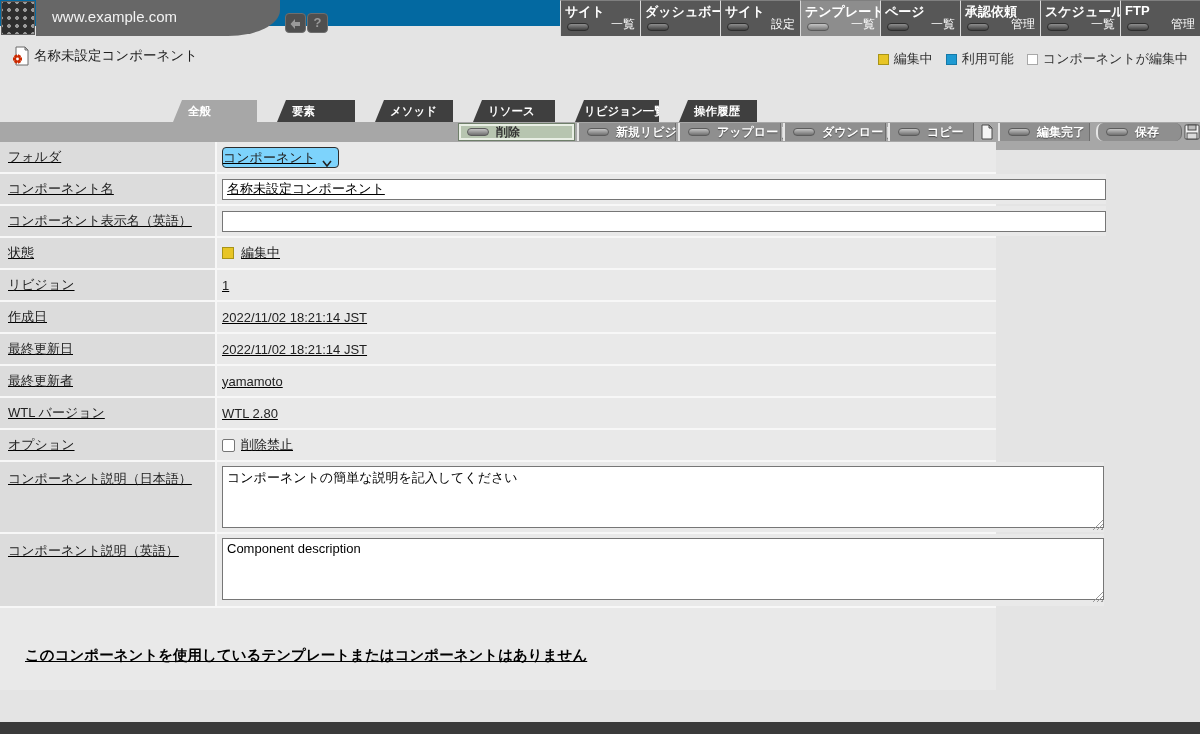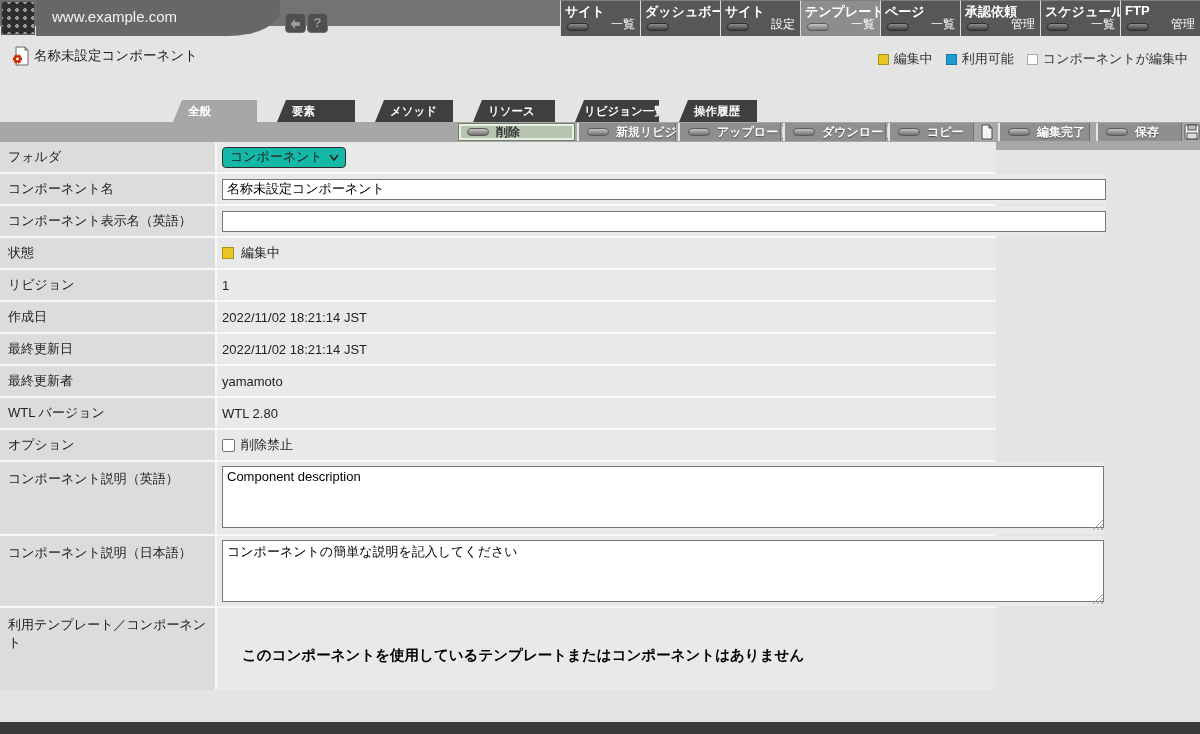"www.example.com" #topbar { background: #737373 -> #0369a1 }
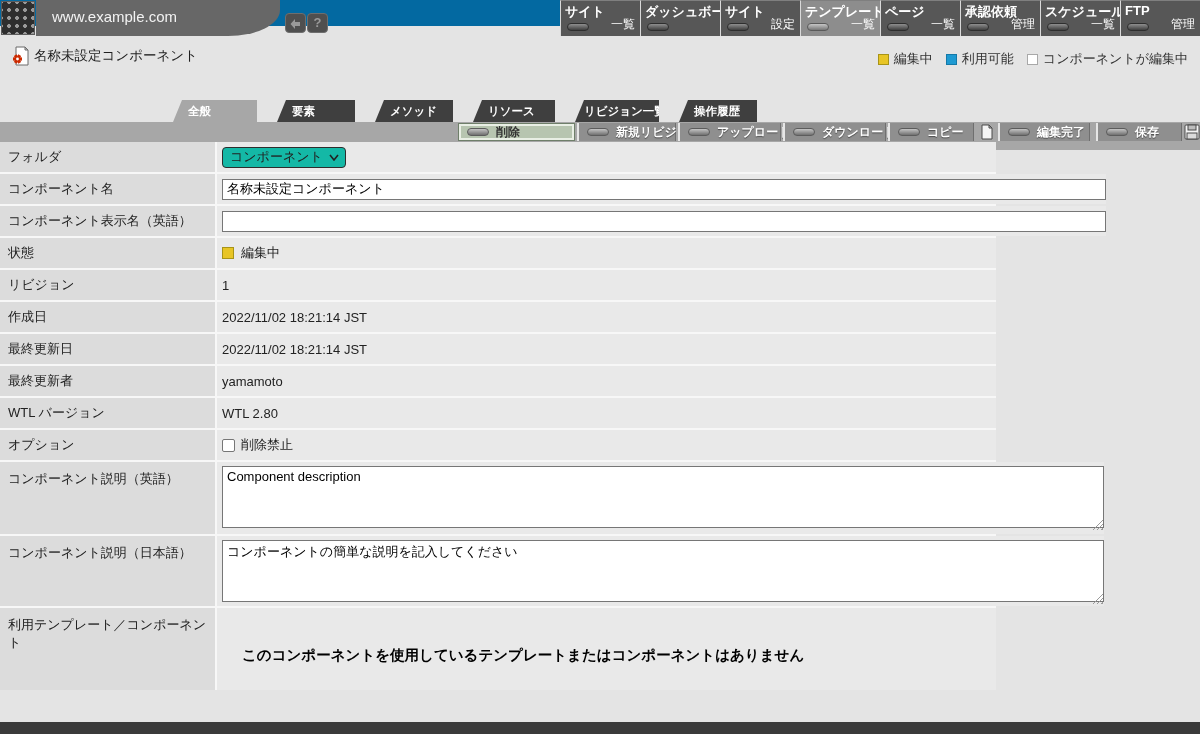"保存" #btn-save { border-radius: none -> 7px }
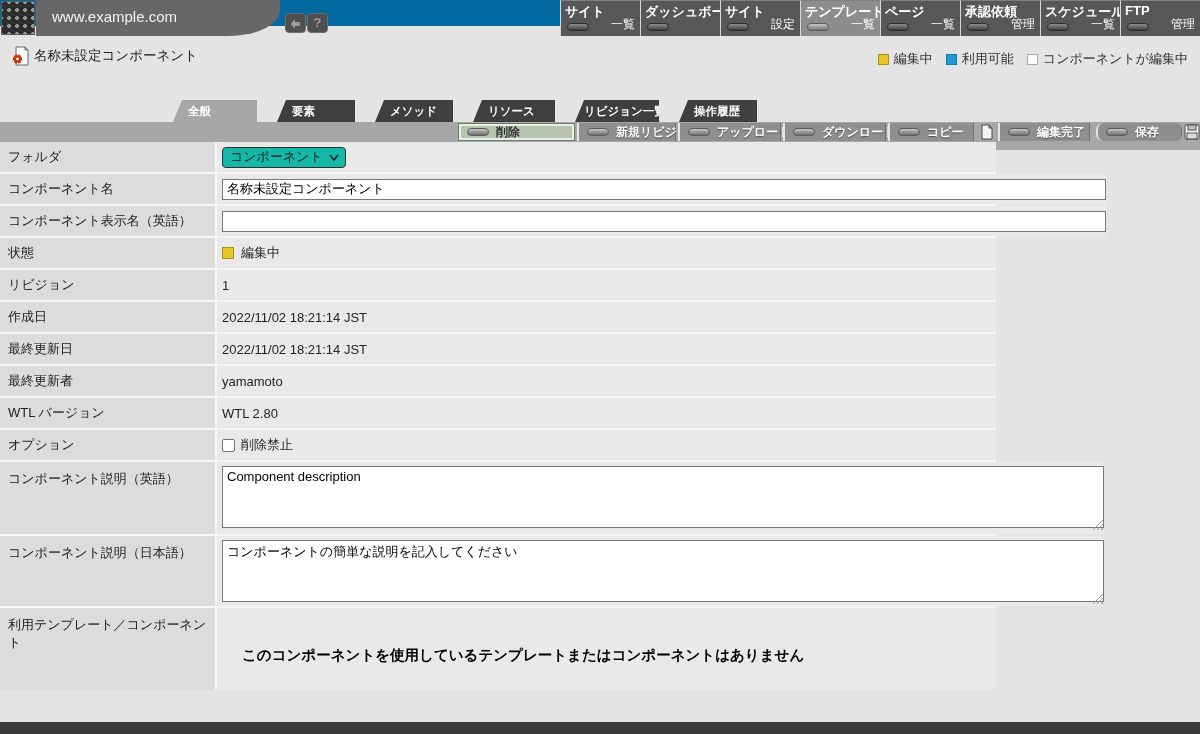"フォルダ" .frow { text-decoration: none -> underline }
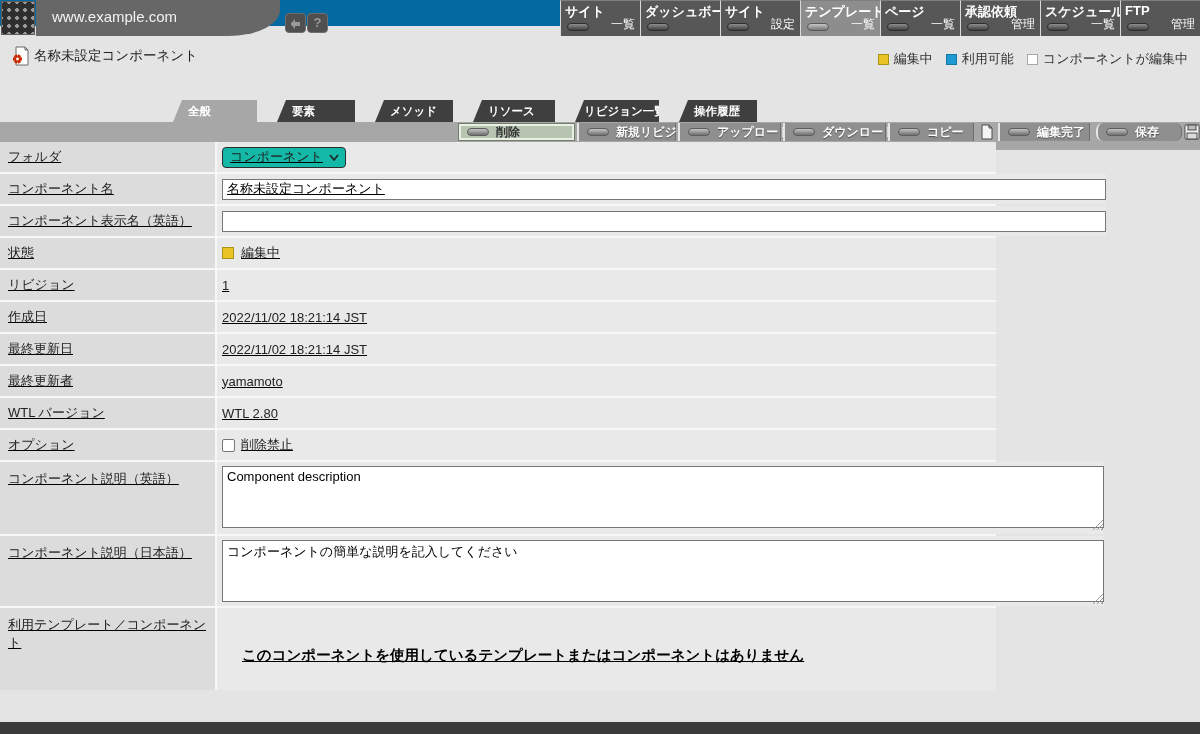"コンポーネント" .fake-select { align-items: center -> flex-end; background: #14b8a6 -> #7dd3fc; padding: 0 6px 0 7px -> 0 6px 0 0 }
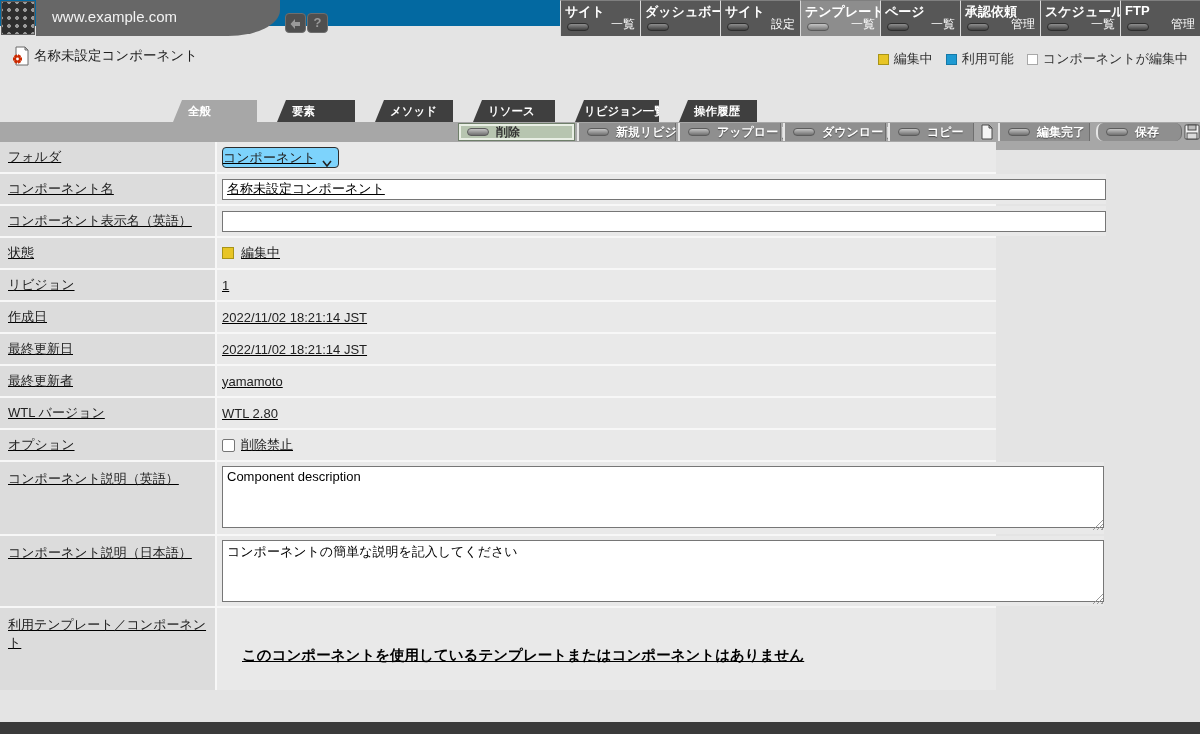"コンポーネント説明（英語）" div.frow { order: before "コンポーネント説明（日本語）" -> after "コンポーネント説明（日本語）" }
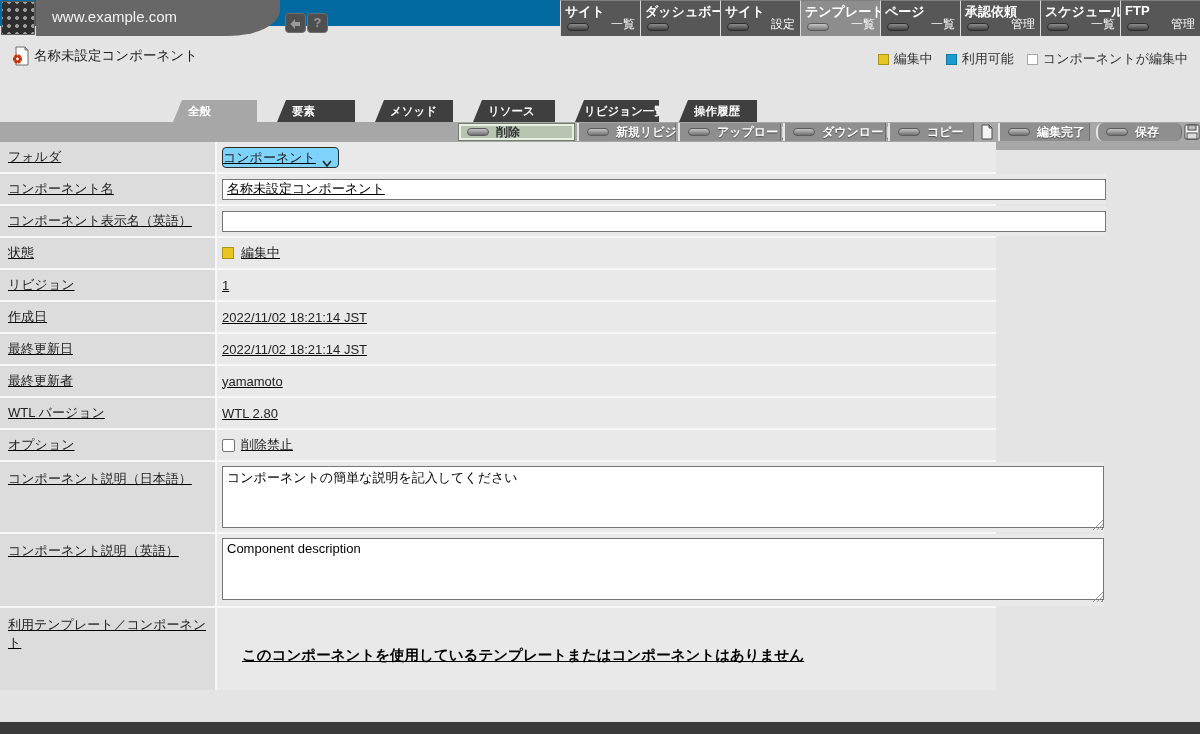"利用テンプレート／コンポーネント" div.fl { html: <div>利用テンプレート／コンポーネント</div> -> none }
